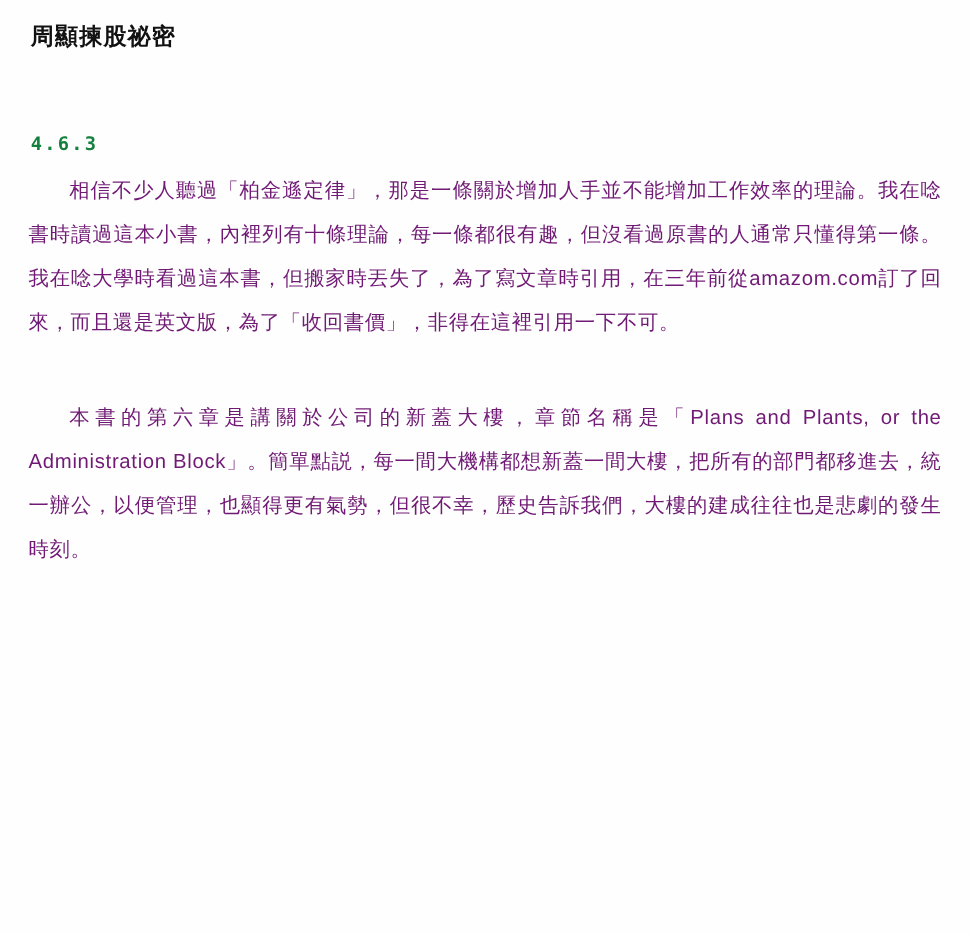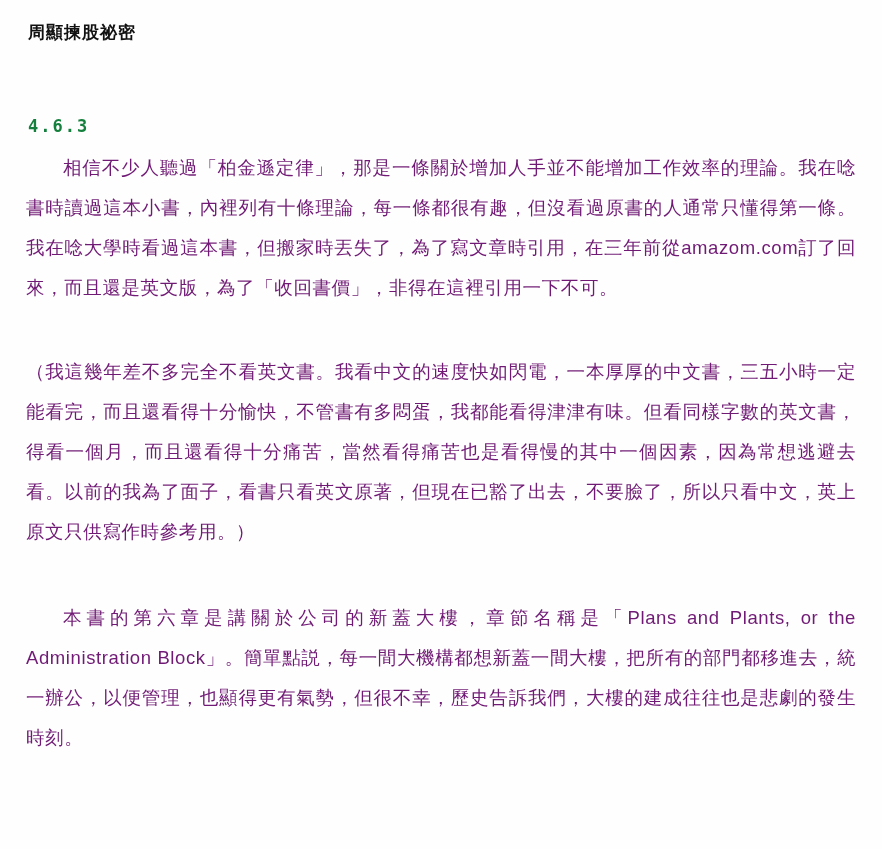"周顯揀股祕密" .running-head { font-family: none -> Liberation Mono, monospace; font-size: 17px -> 21px }
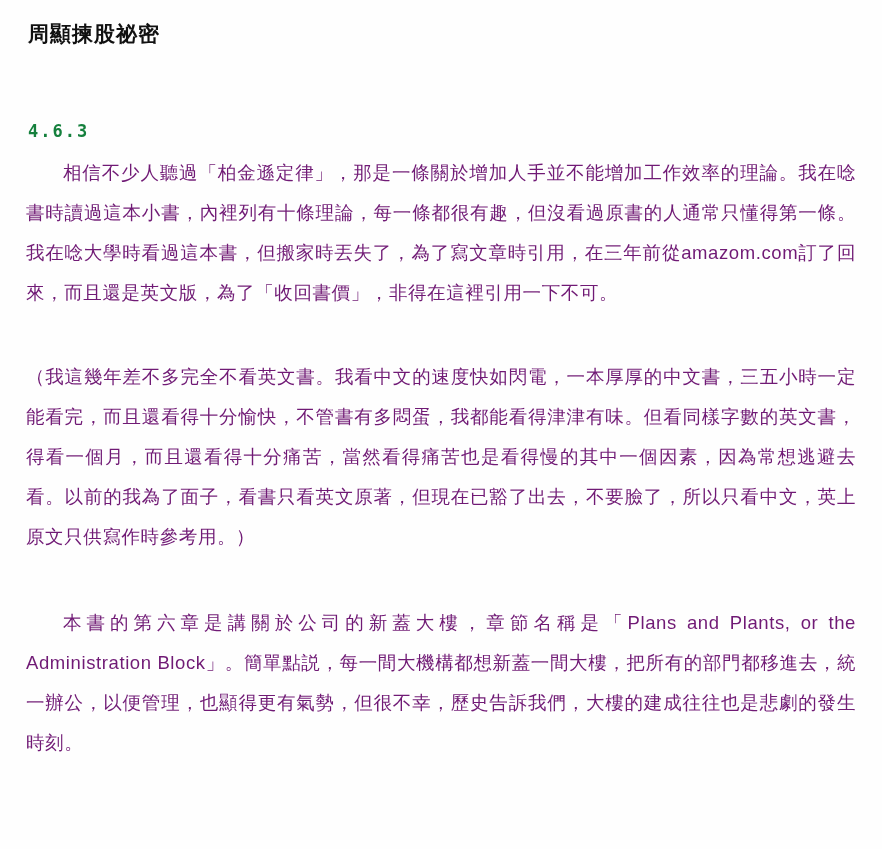"（我這幾年差不多完全不看英文書。我看中文的速度快如閃電，一本厚厚的中文書，三五小" p.body-text { html: <p>（我這幾年差不多完全不看英文書。我看中文的速度快如閃電，一本厚厚的中文書，三五小時一定能看完，而且還看得十分愉快，不管書有多悶蛋，我都能看得津津有味。但看同樣字數的英文書，得看一個月，而且還看得十分痛苦，當然看得痛苦也是看得慢的其中一個因素，因為常想逃避去看。以前的我為了面子，看書只看英文原著，但現在已豁了出去，不要臉了，所以只看中文，英上原文只供寫作時參考用。）</p> -> none }
